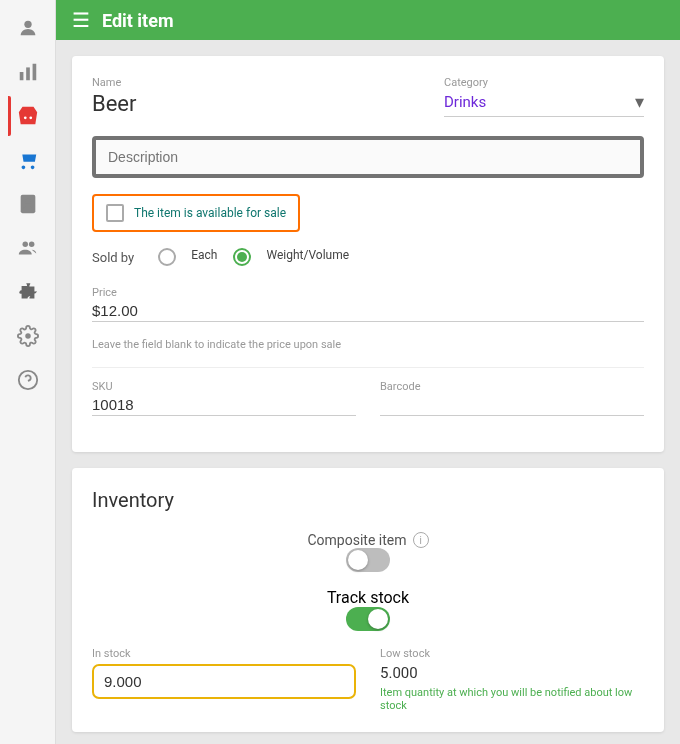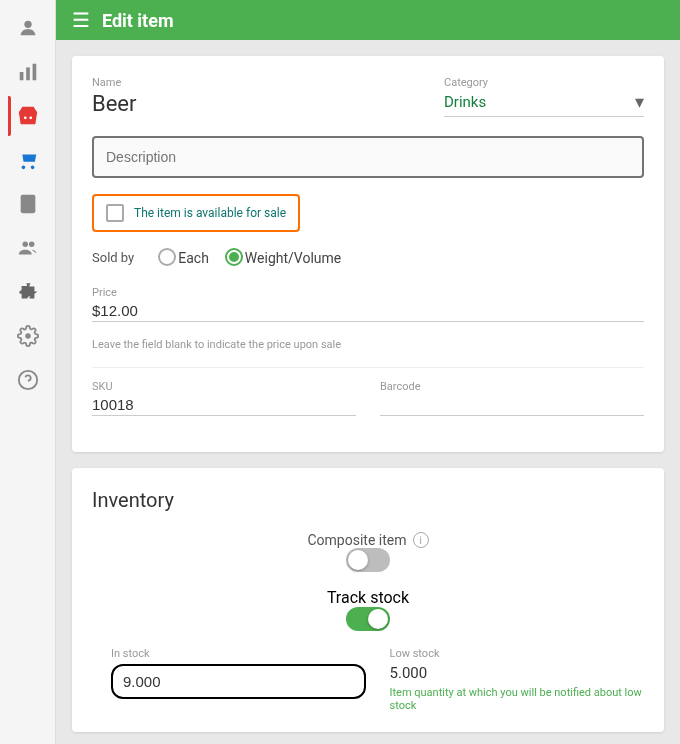"Drinks" .category-text { color: #15803d -> #6d28d9 }
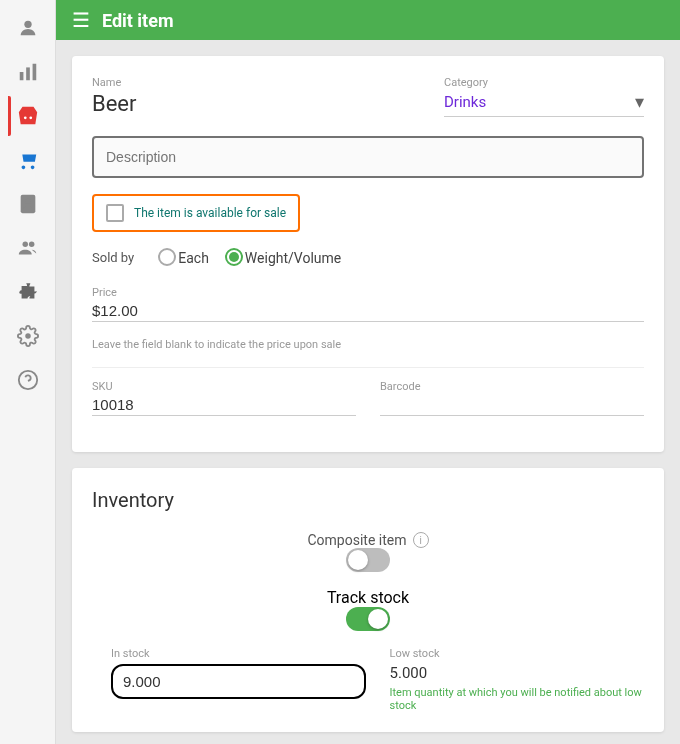"Description" .description-input { border: 2px solid #737373 -> 4px solid #737373 }
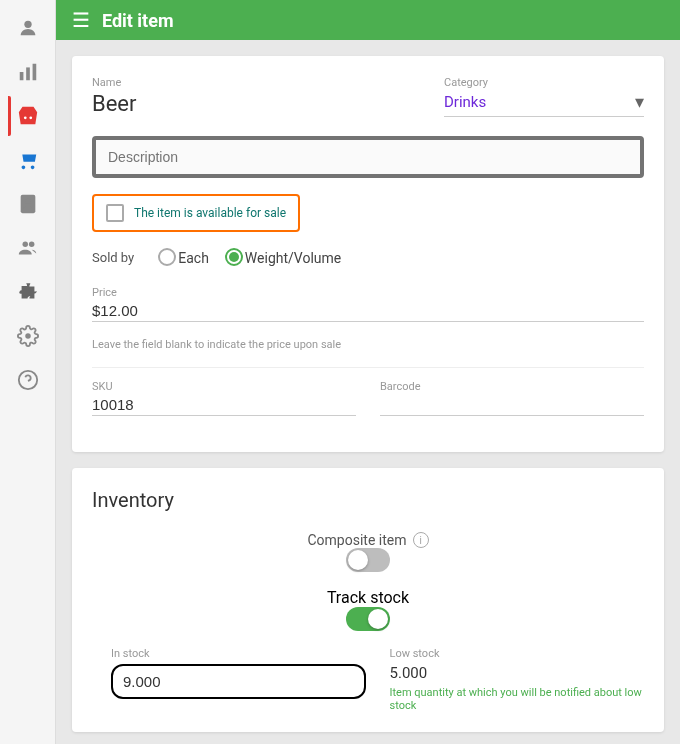"Each" .radio-option { align-items: flex-end -> flex-start; font-size: 14px -> 12px; gap: 2px -> 15px }
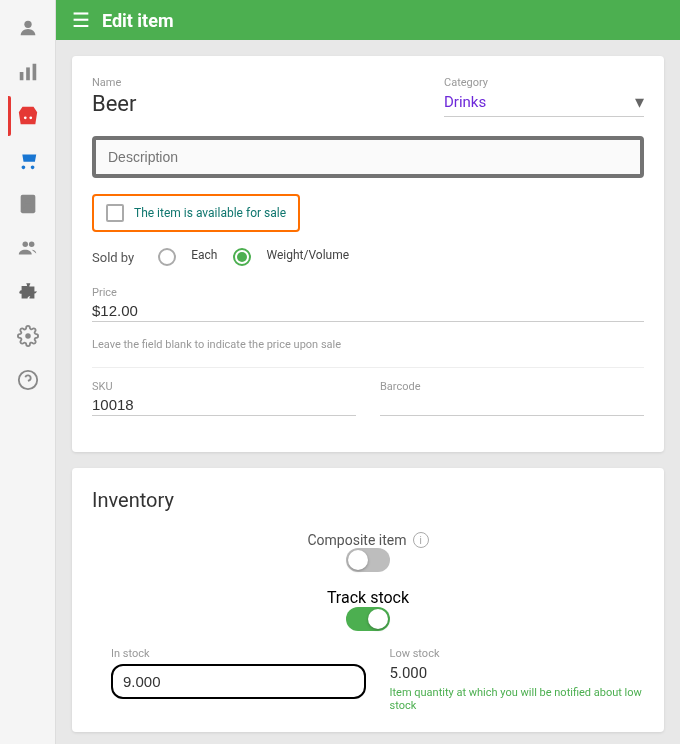"In stock" .stock-row { margin-left: 19px -> none }
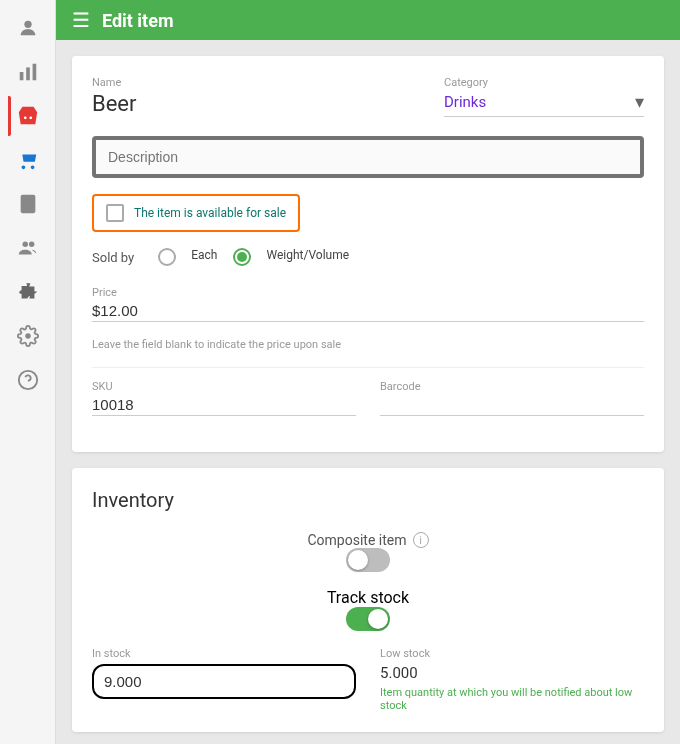"9.000" .stock-input-wrap { border: 2px solid #000000 -> 2px solid #eab308; border-radius: 12px -> 7px }
